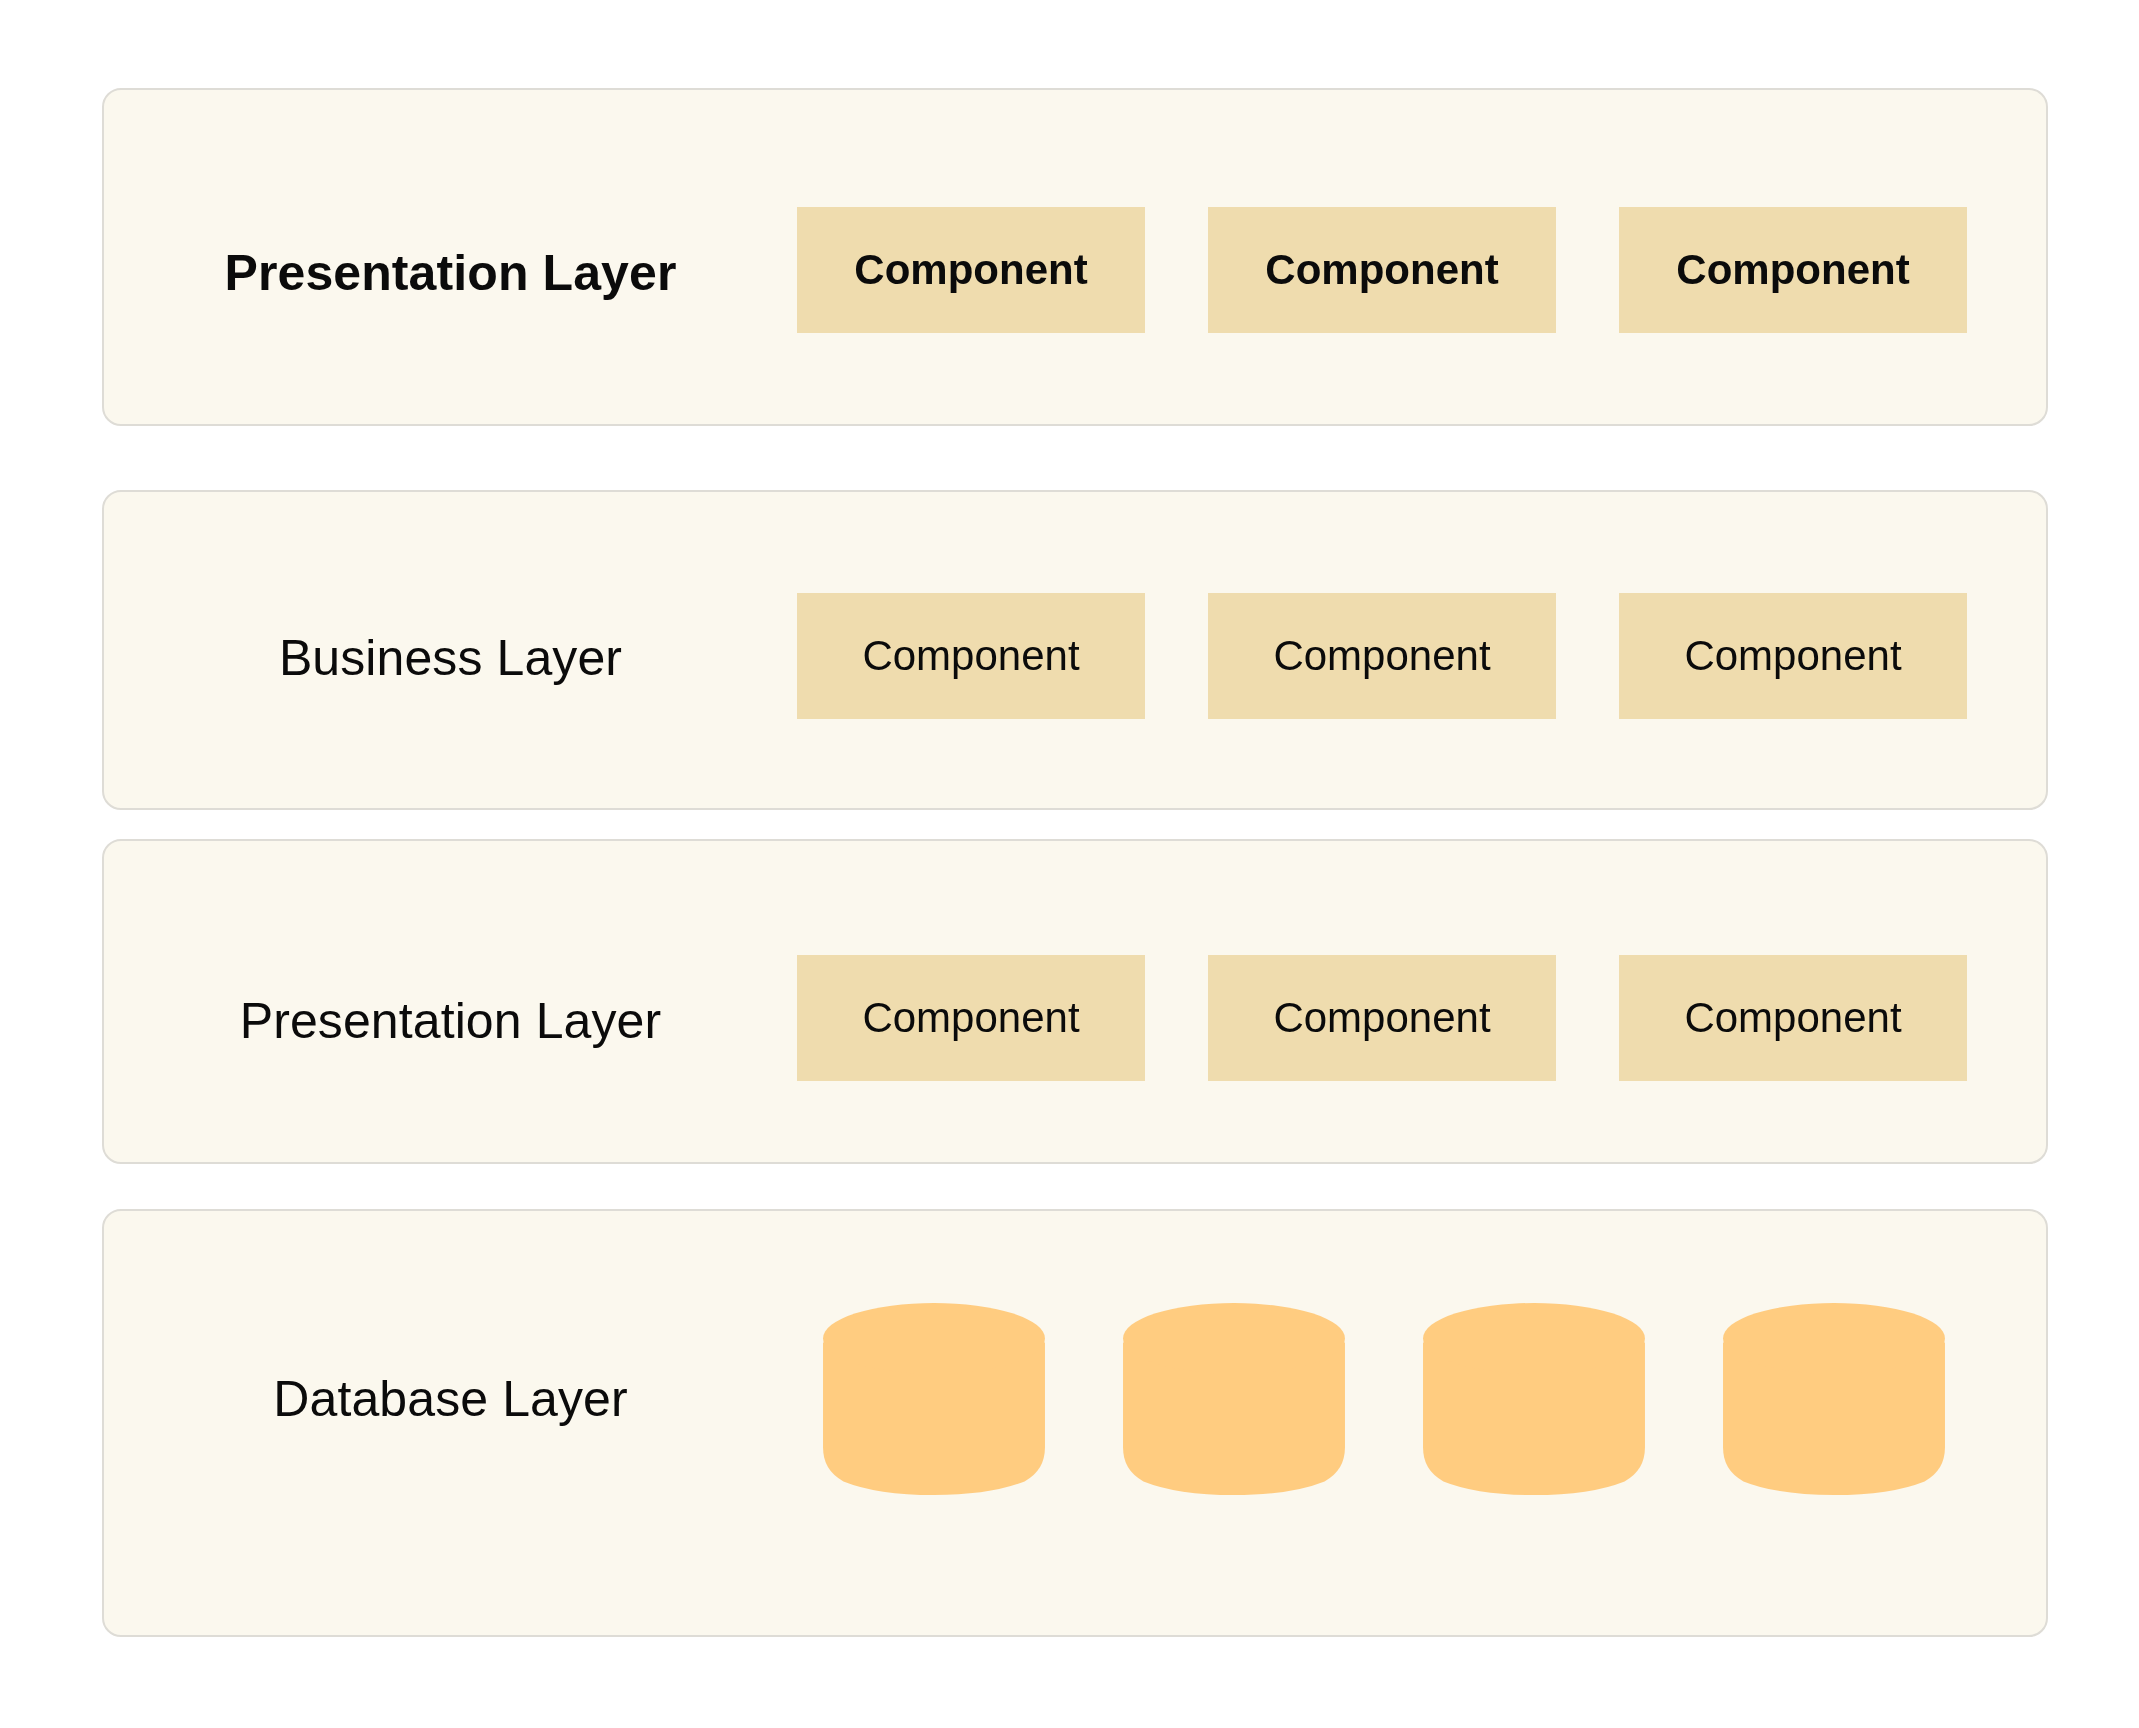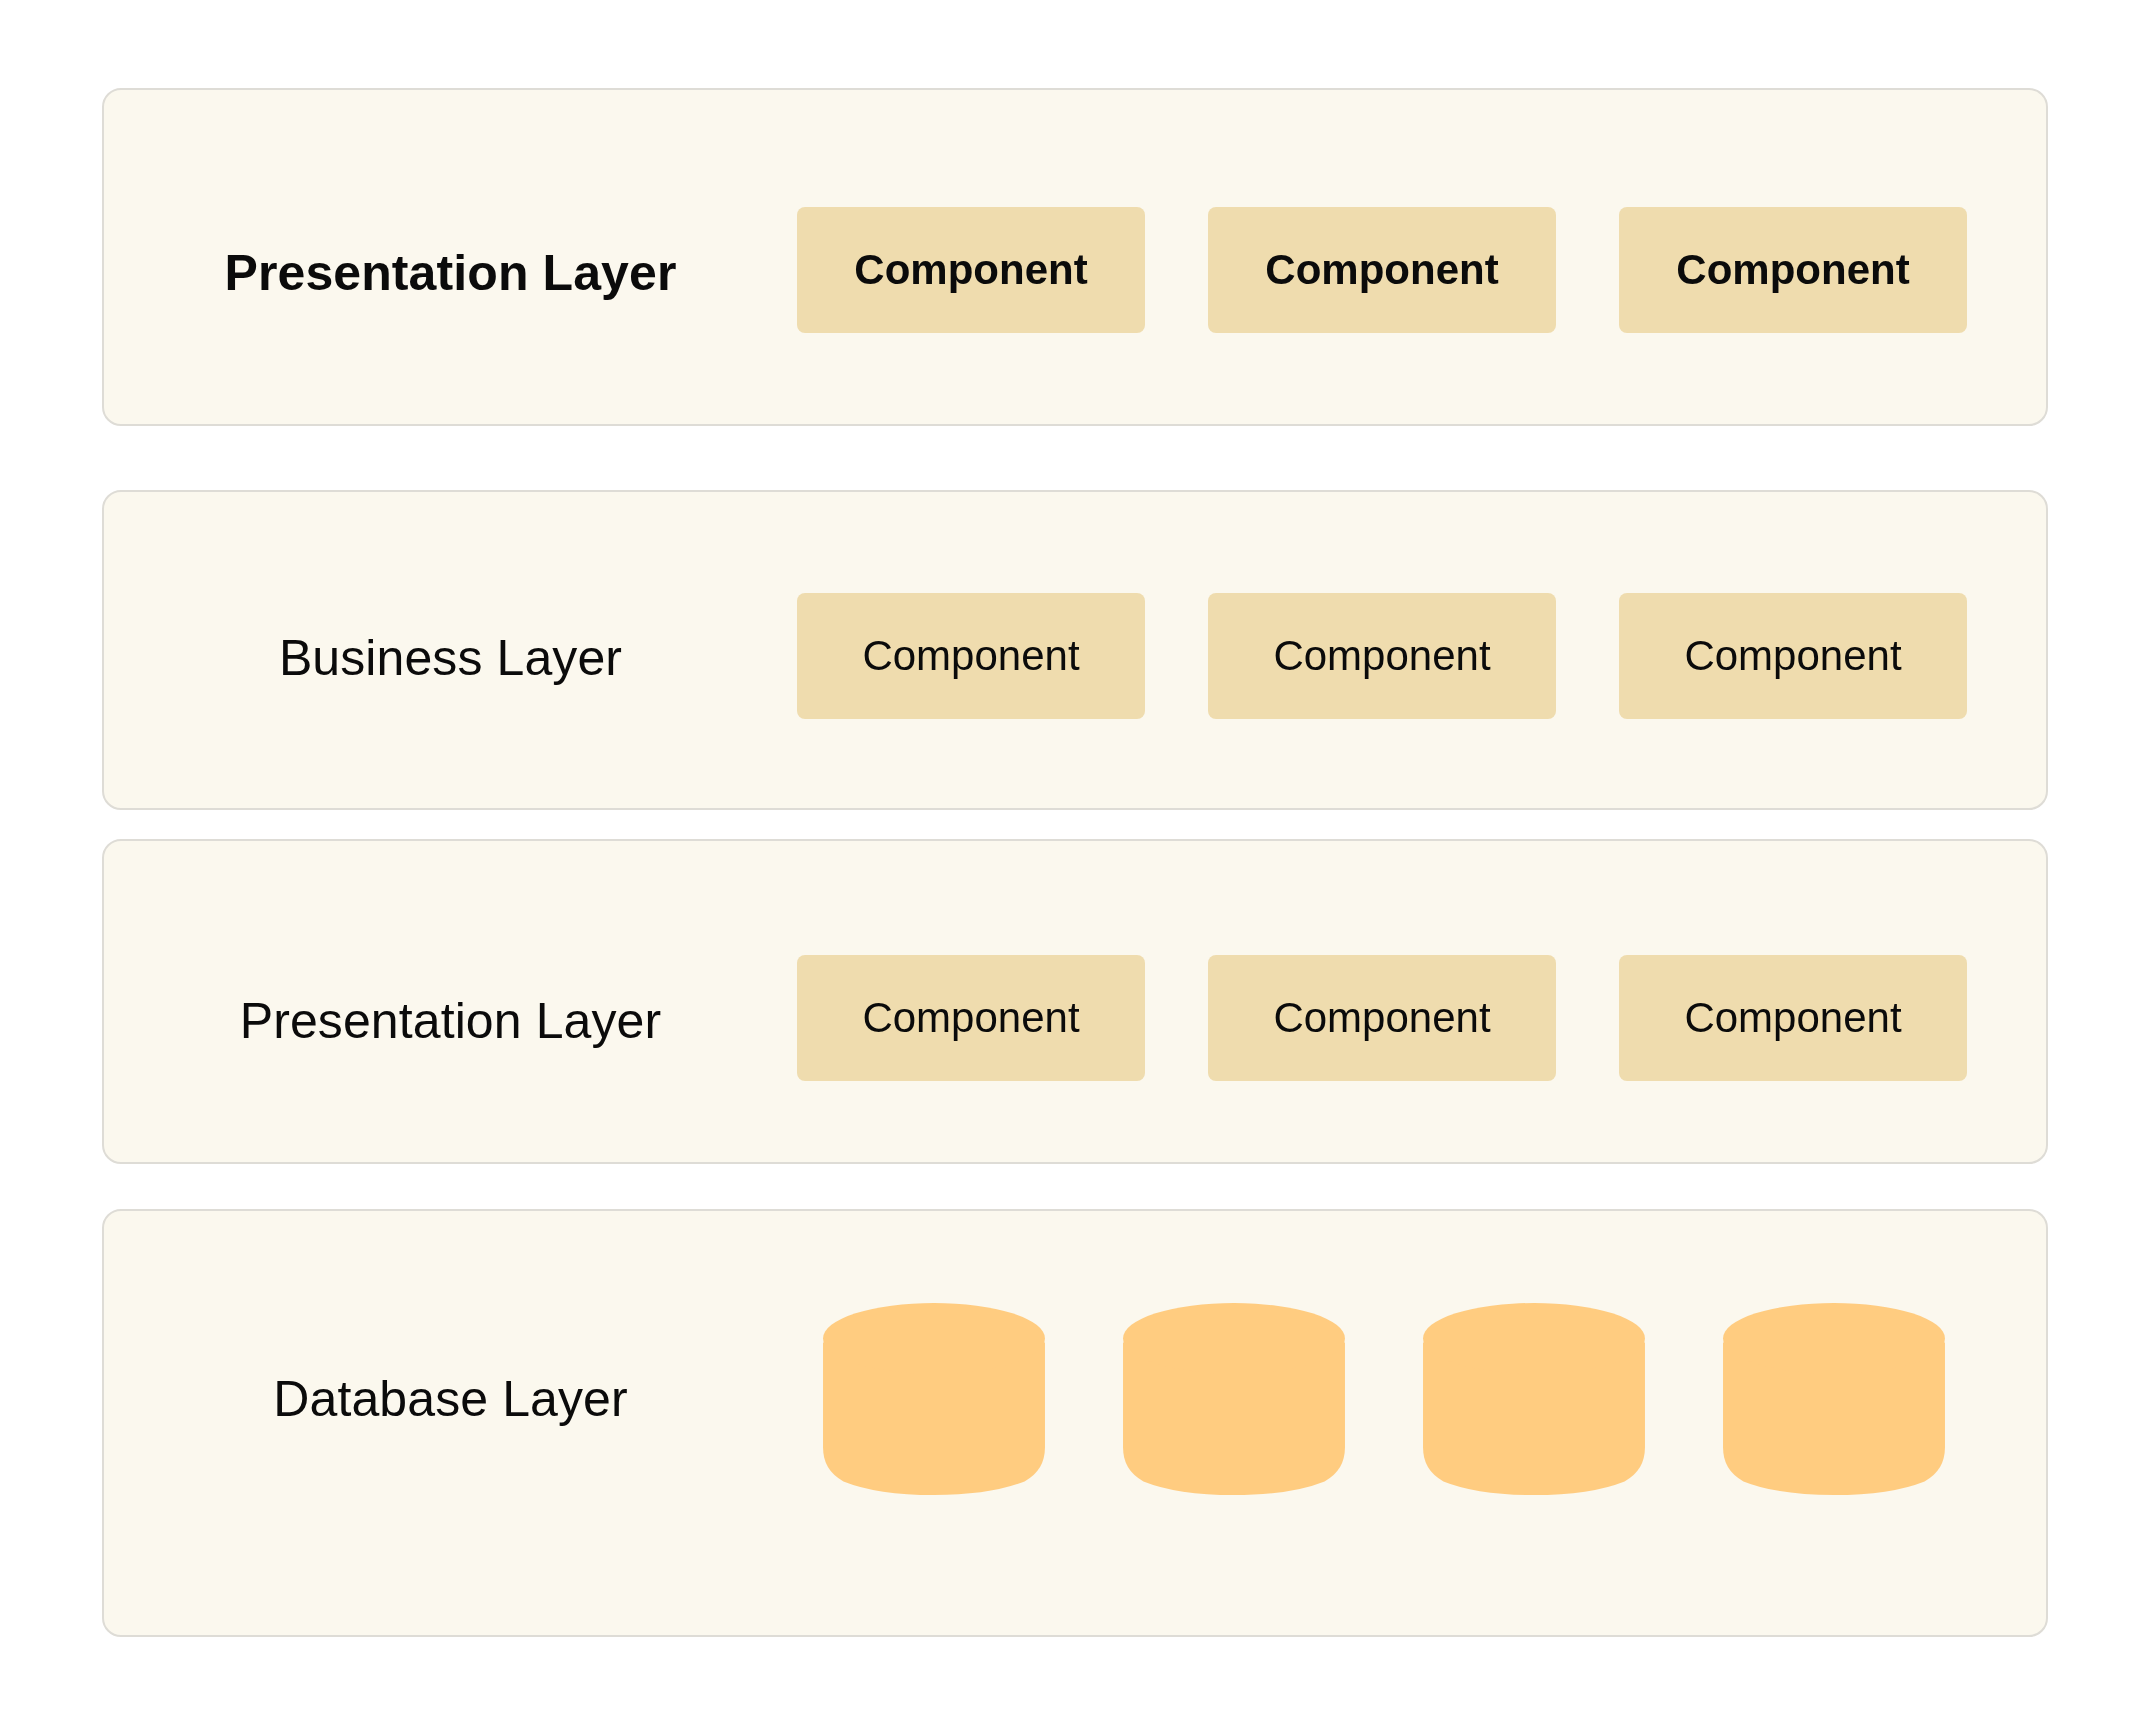"Component" .component-box { border-radius: 8px -> 0 }
